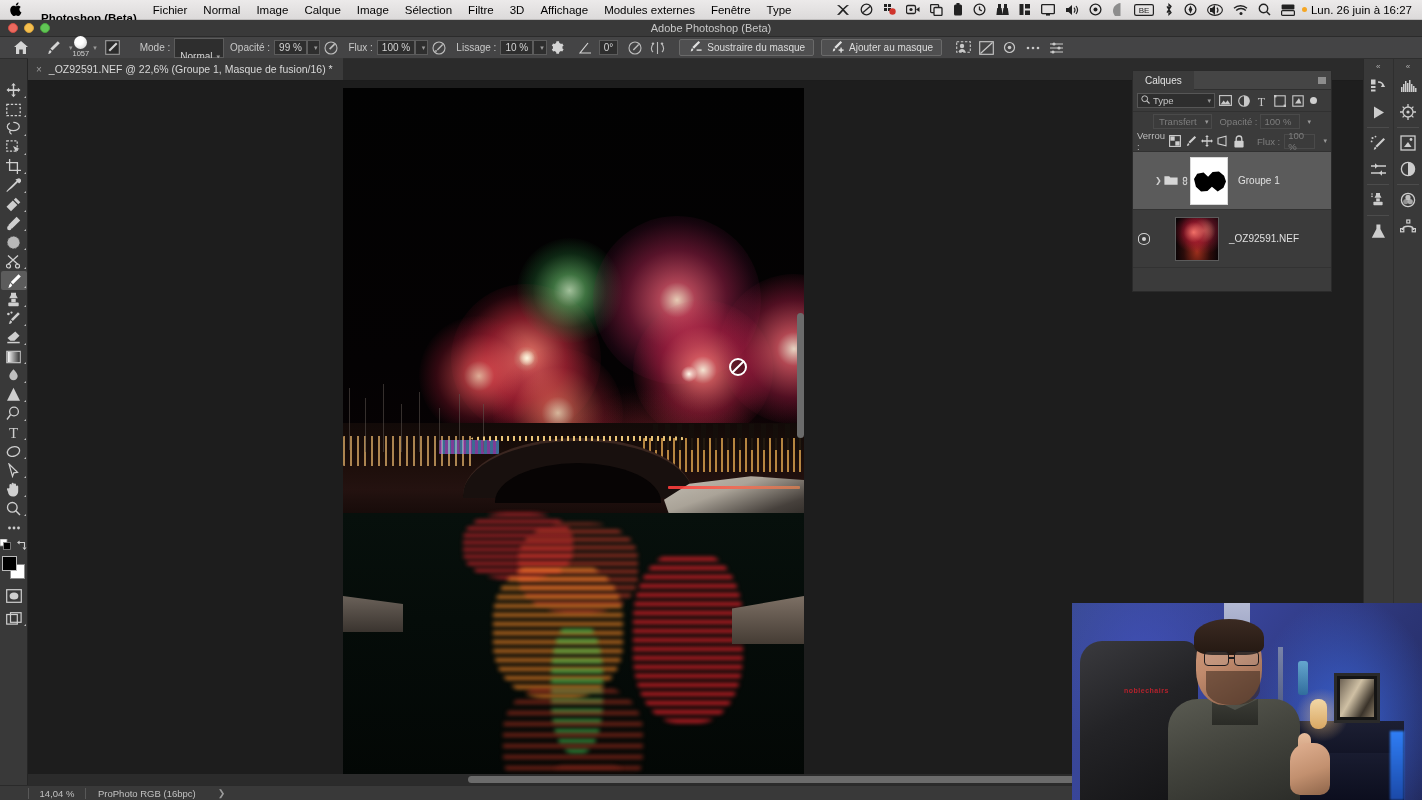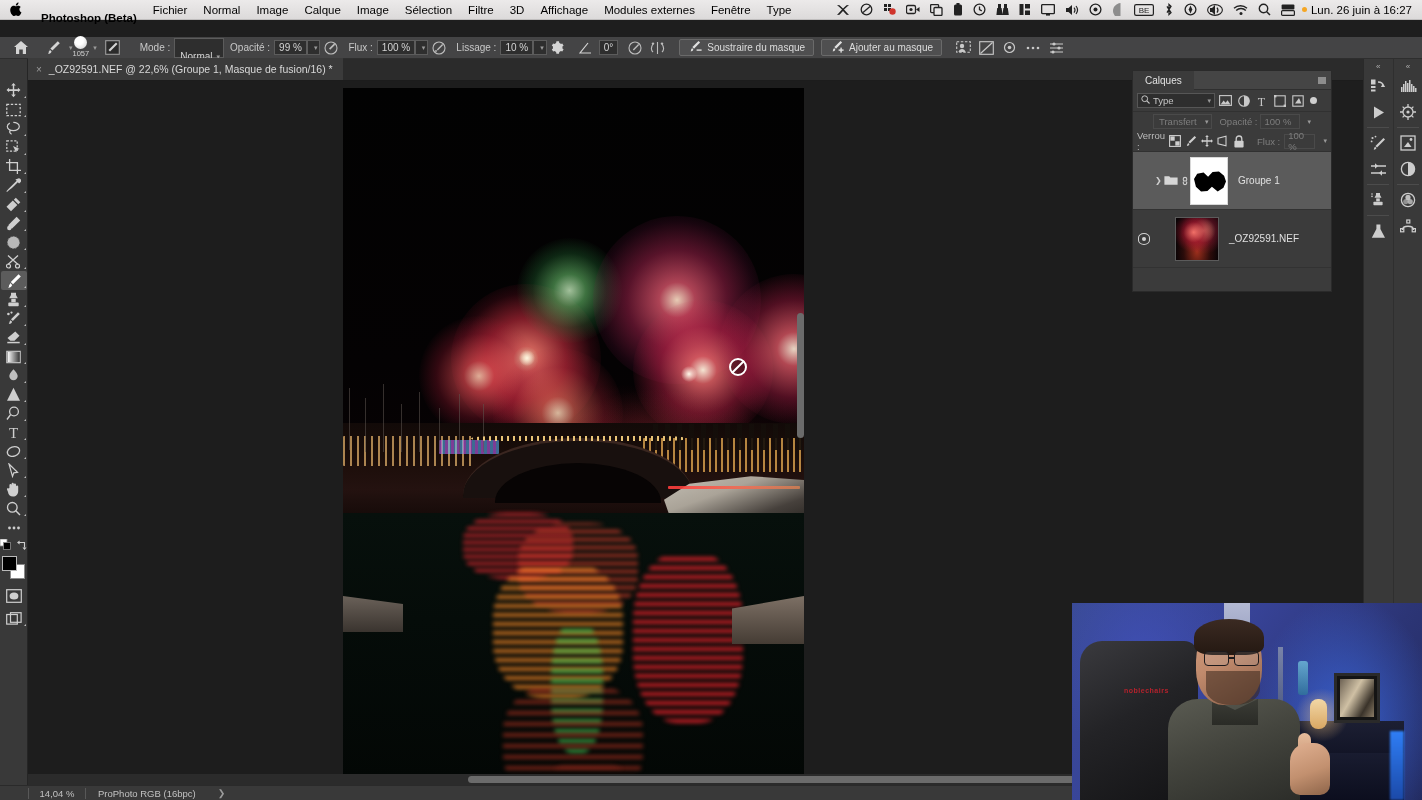"Adobe Photoshop (Beta)" div.titlebar { html: none -> <div> <div> <div></div> <div></div> <div></div> </div> <div>Adobe Photoshop (Beta)</div> </div> }
